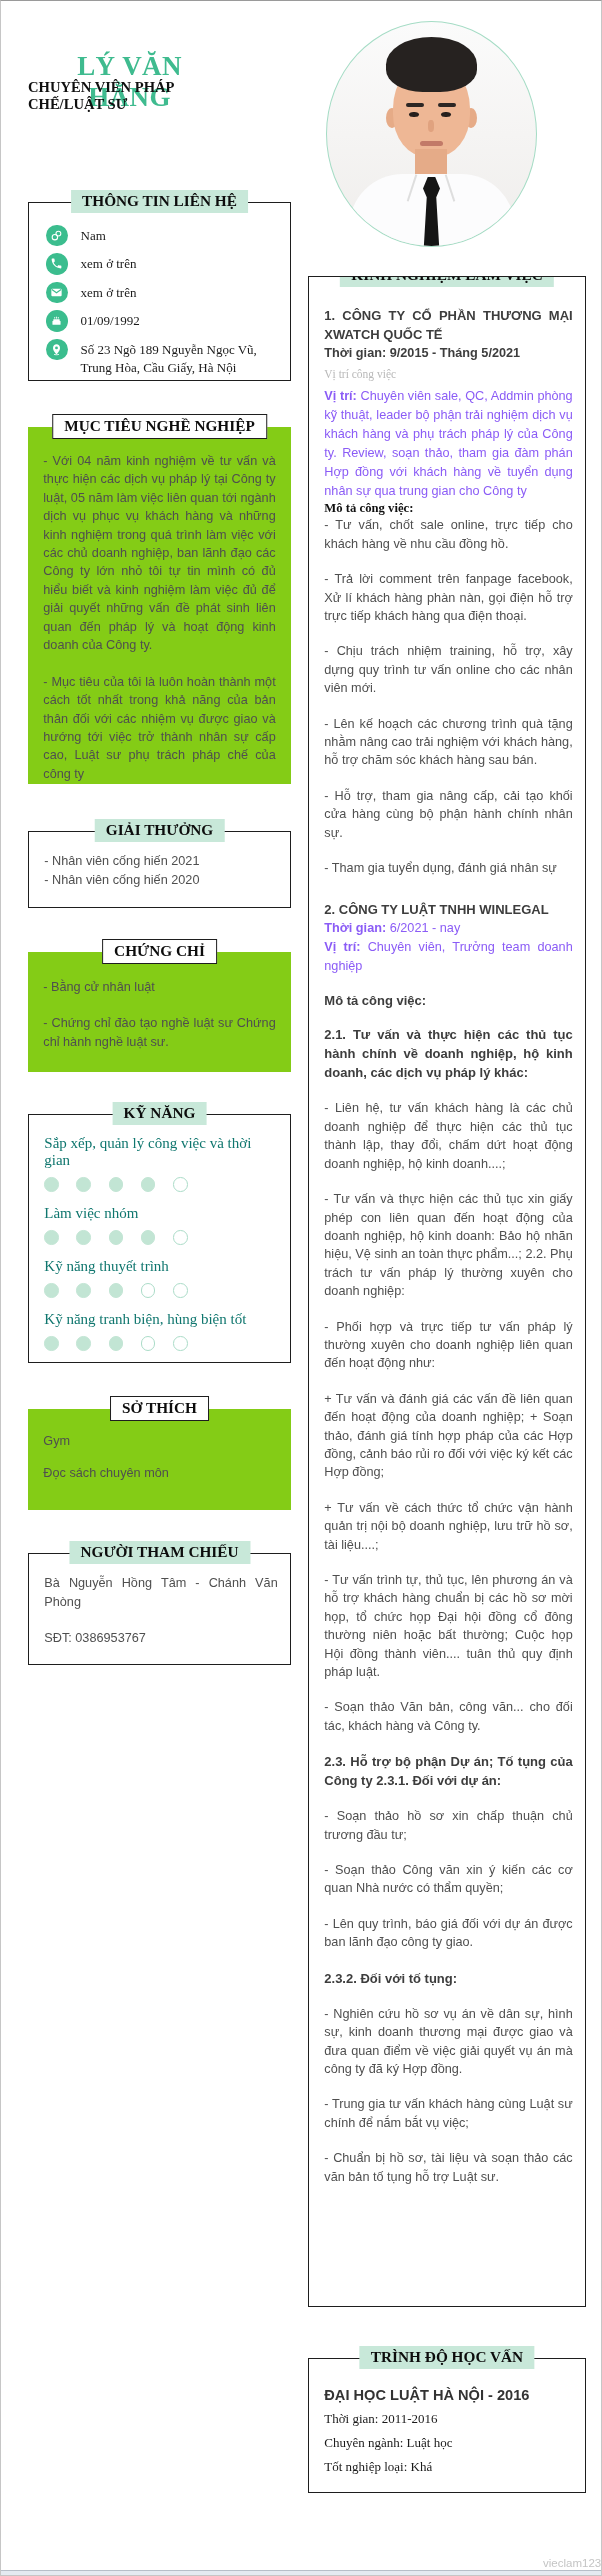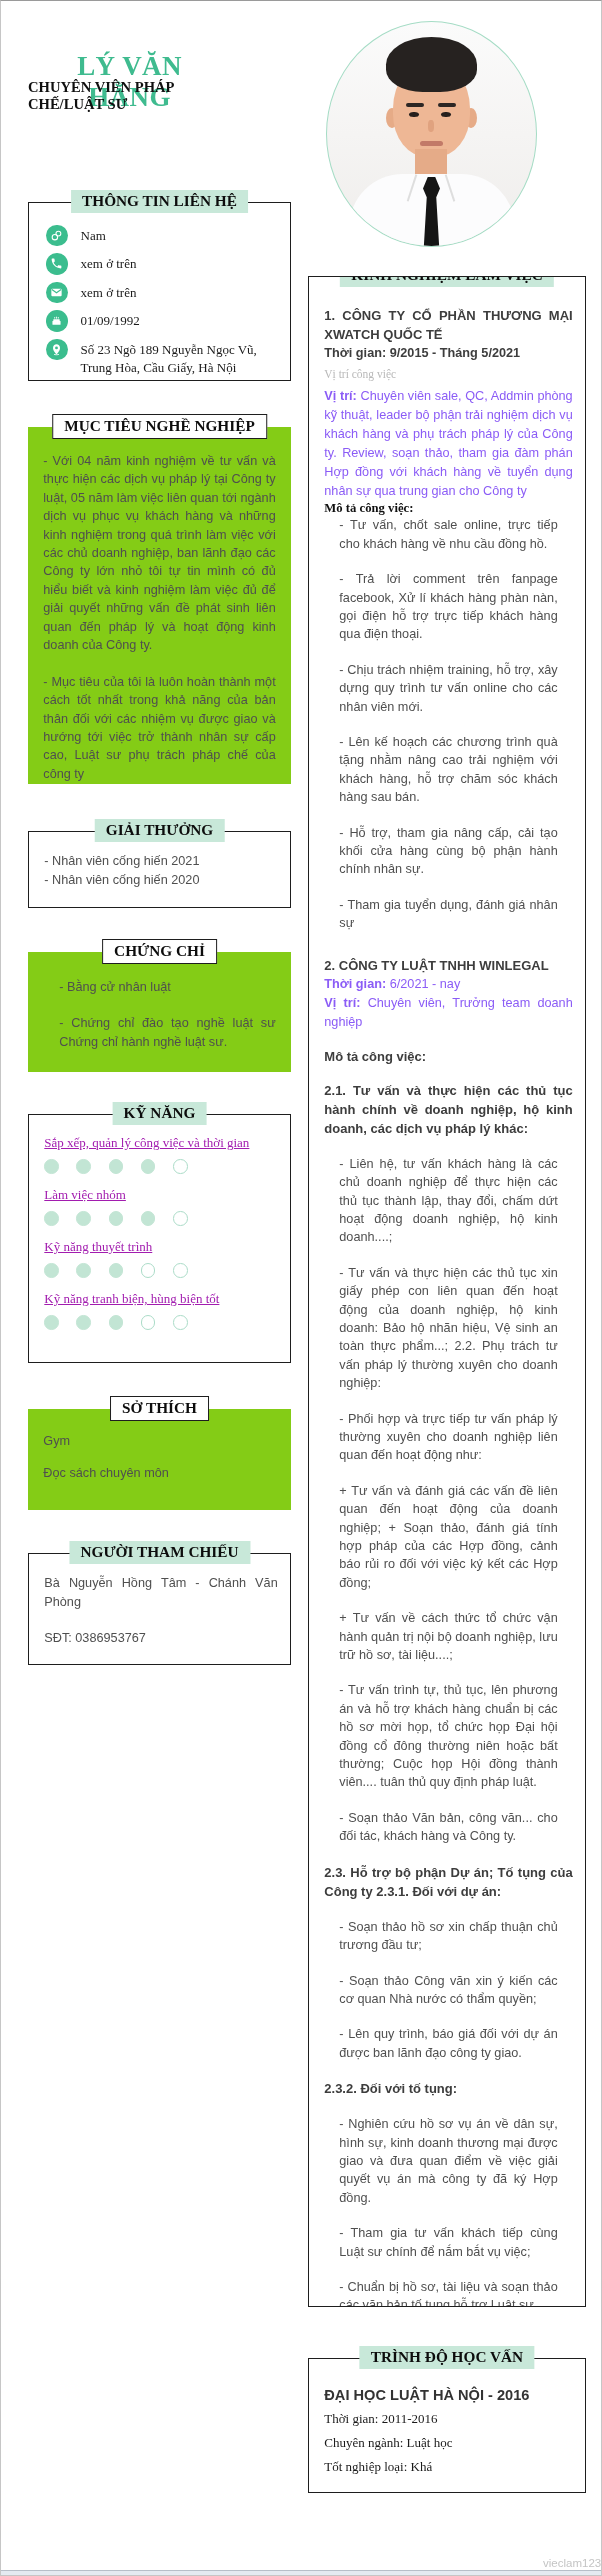"- Tư vấn, chốt sale" .xp-bullet { margin: 0 15px 17px -> 0 0 17px }
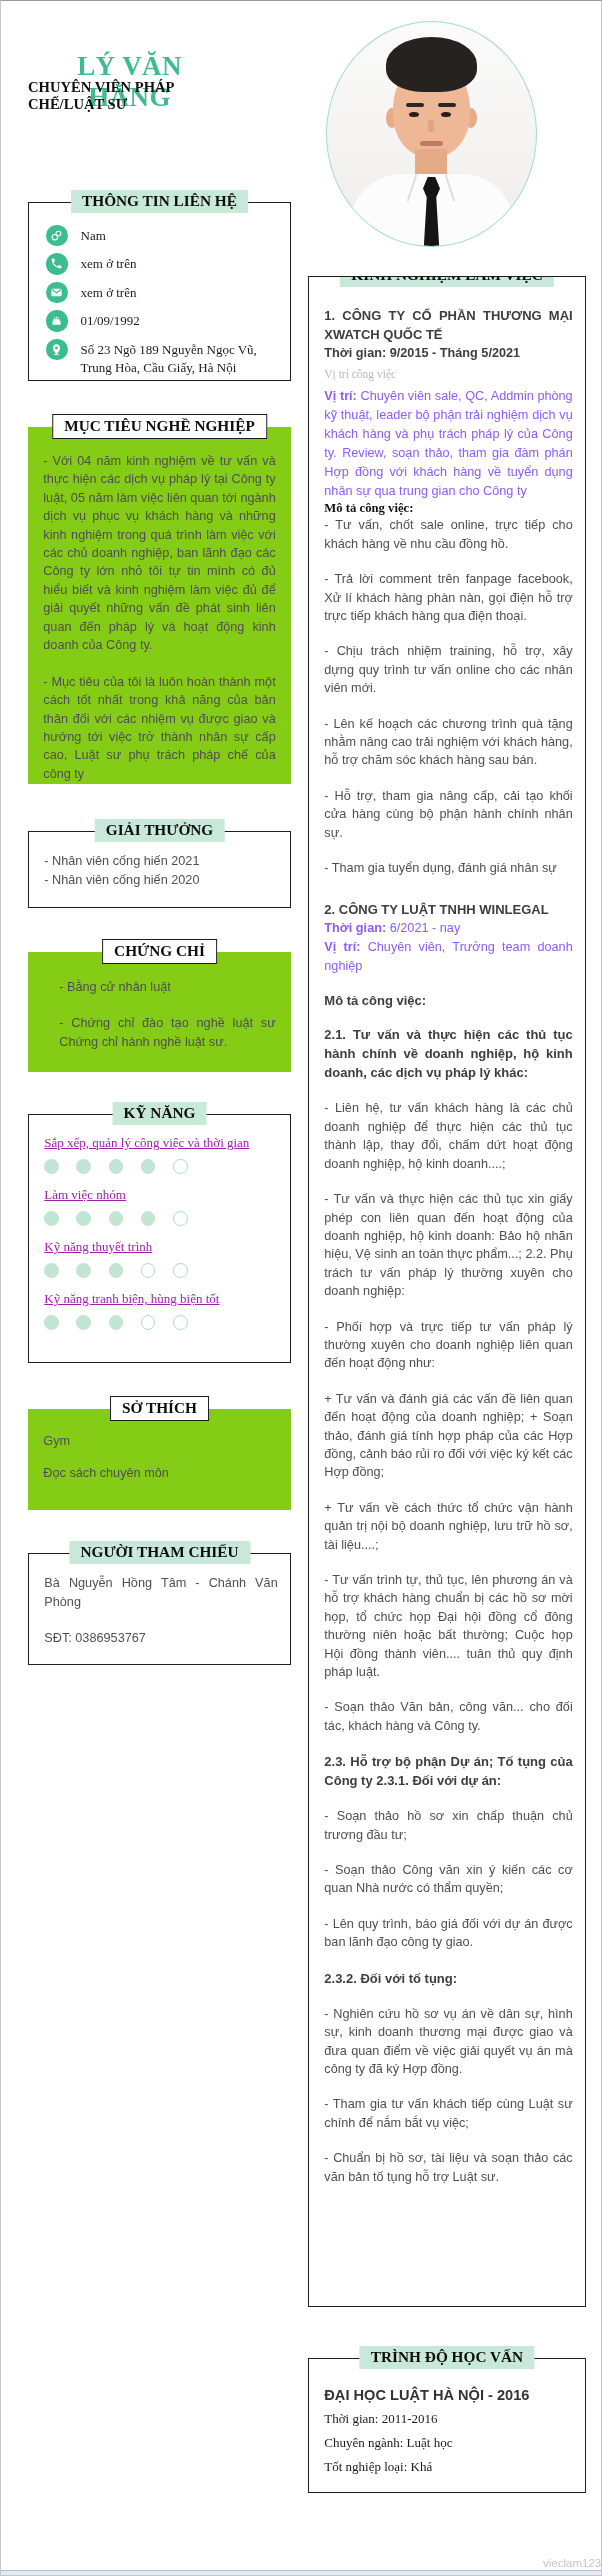"CHỨNG CHỈ" #sec-certs { padding-left: 16px -> none }
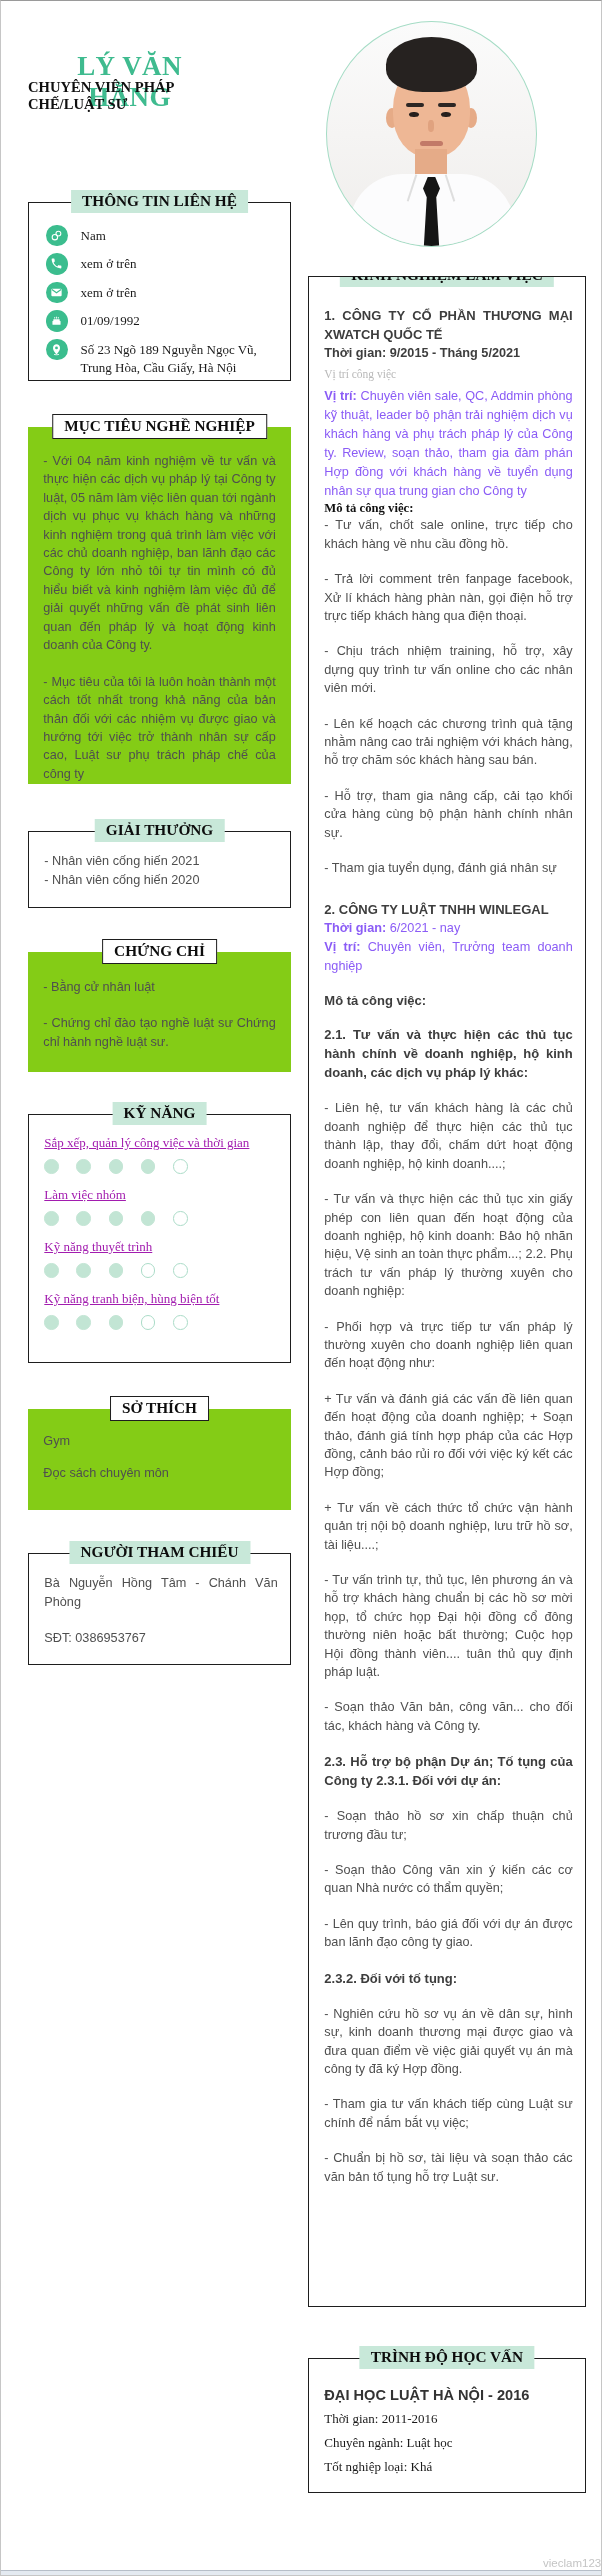"Sắp xếp, quản lý công" .sk-label { color: #a21caf -> #0f766e; font-size: 13px -> 15px; text-decoration: underline -> none }
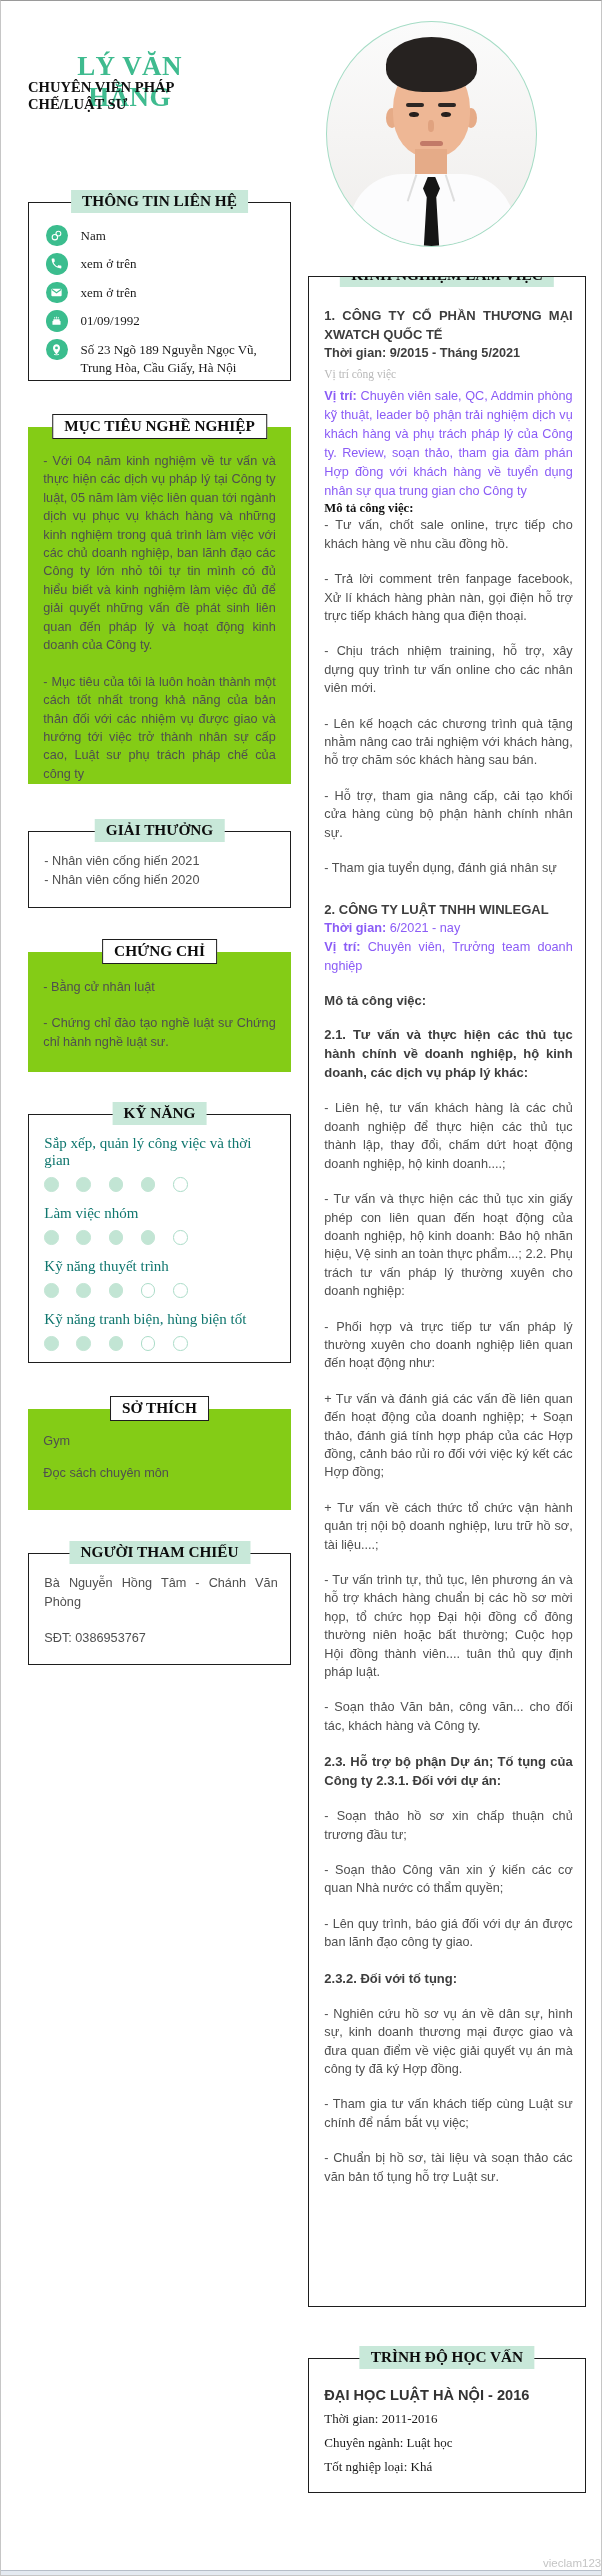"- Tham gia tư vấn" p.xp-bullet { text: Tham gia tư vấn khách tiếp -> Trung gia tư vấn khách hàng }
